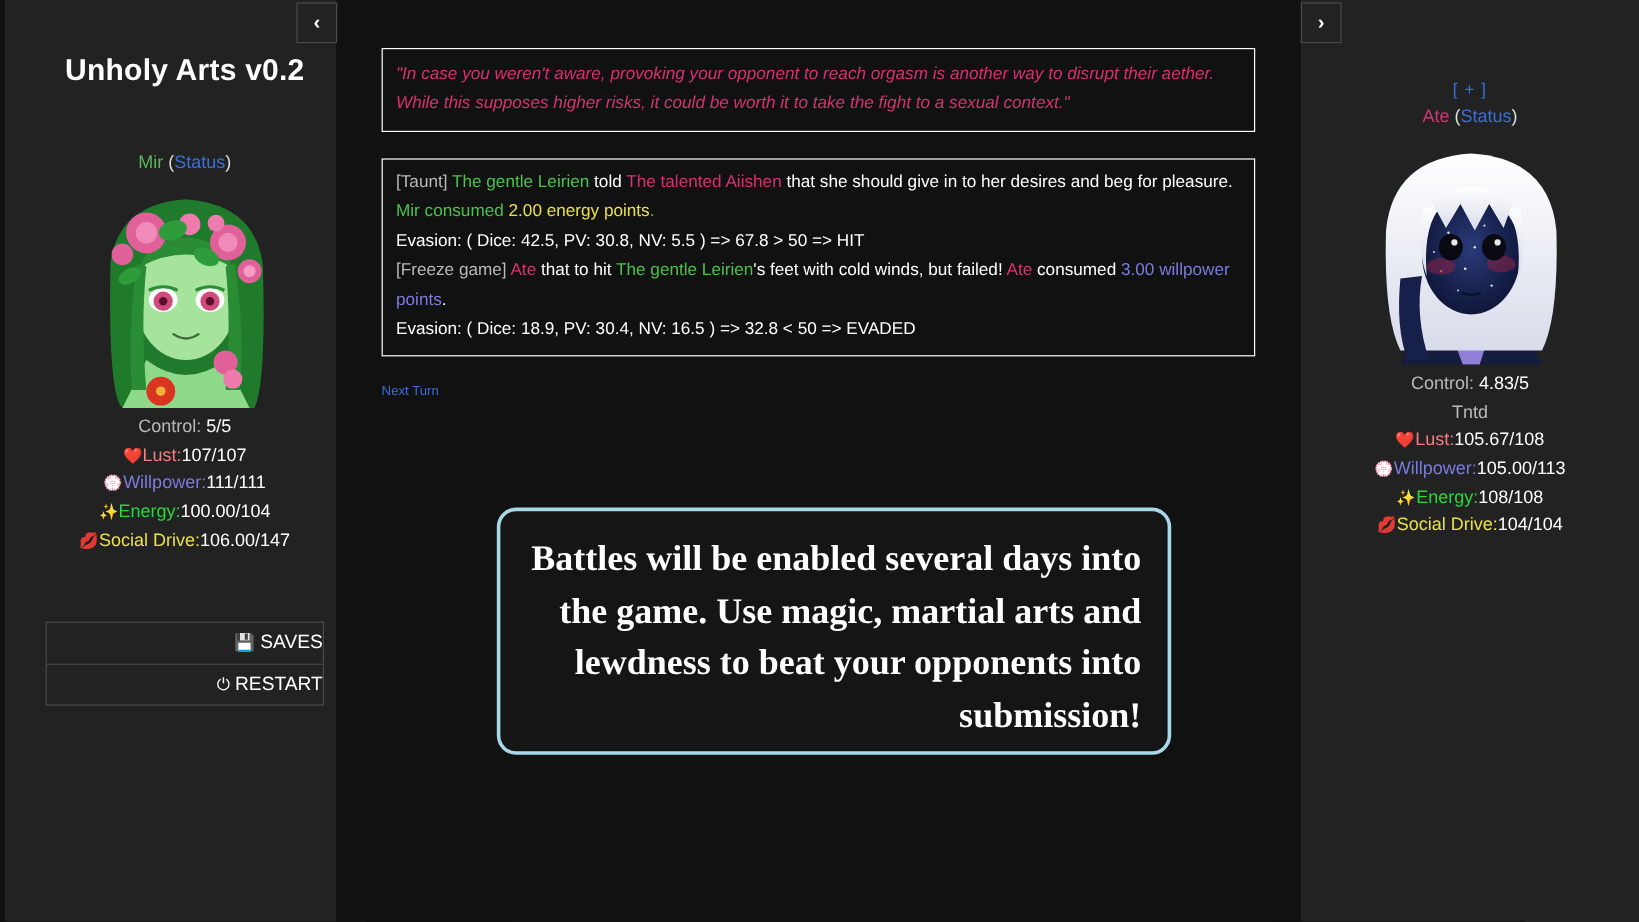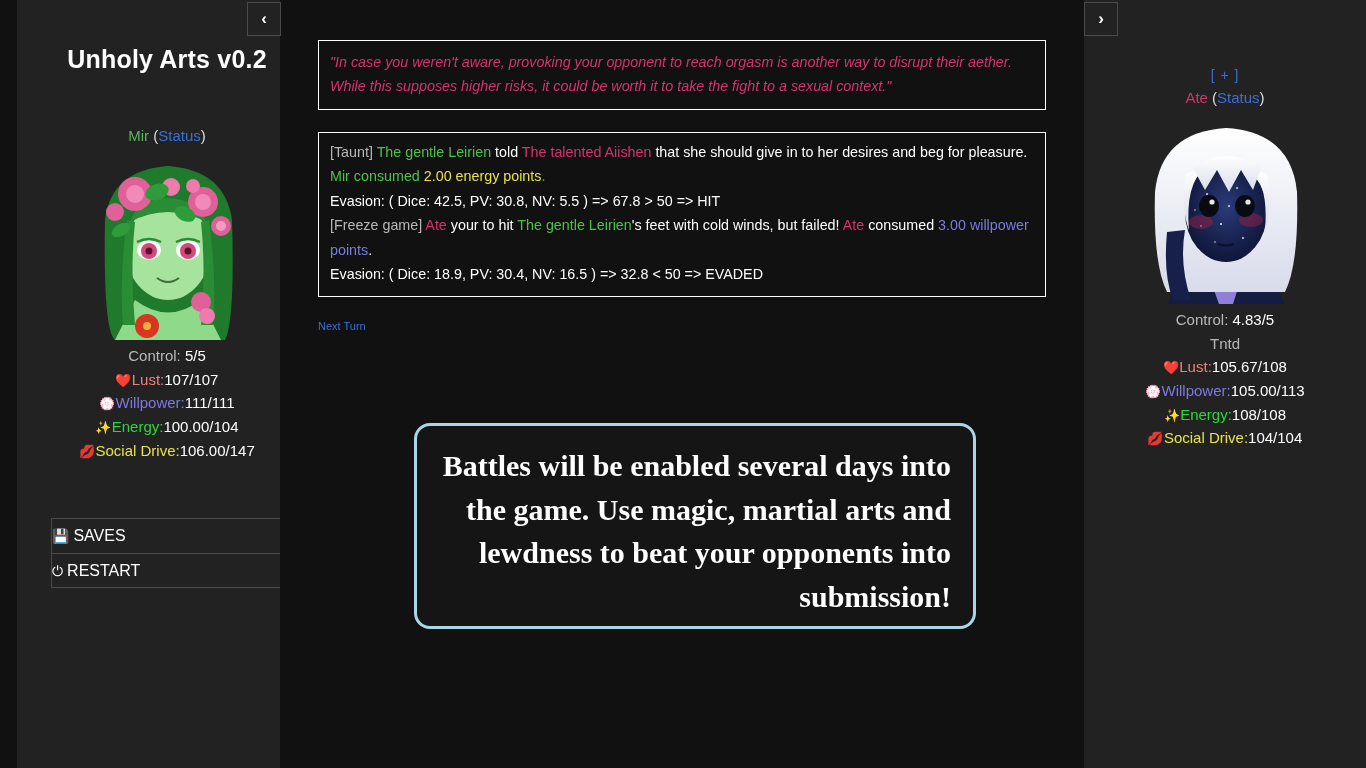"Unholy Arts v0.2" #left-panel { left: 17px -> 4px }
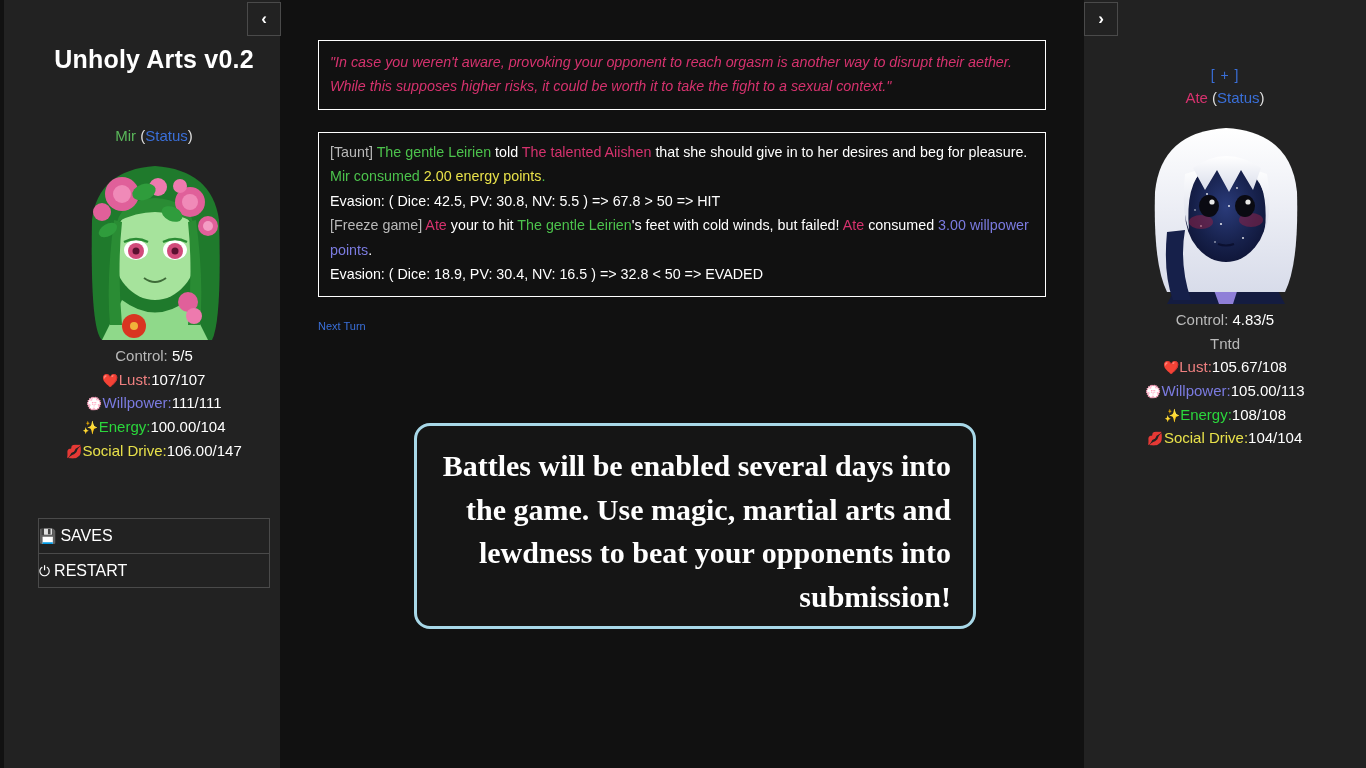"your to hit" span.c-white { text: your -> that }
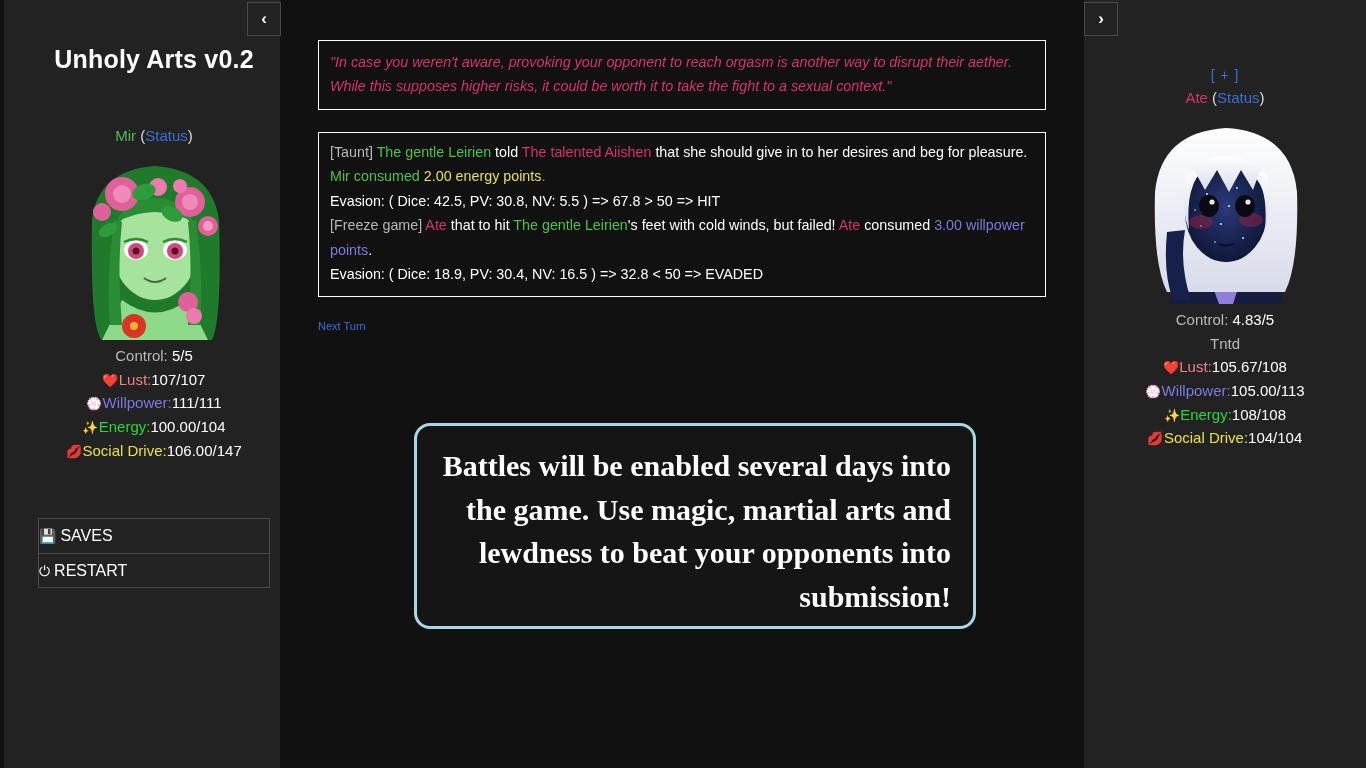"💾 SAVES" .menu-btn { text-align: left -> right }
